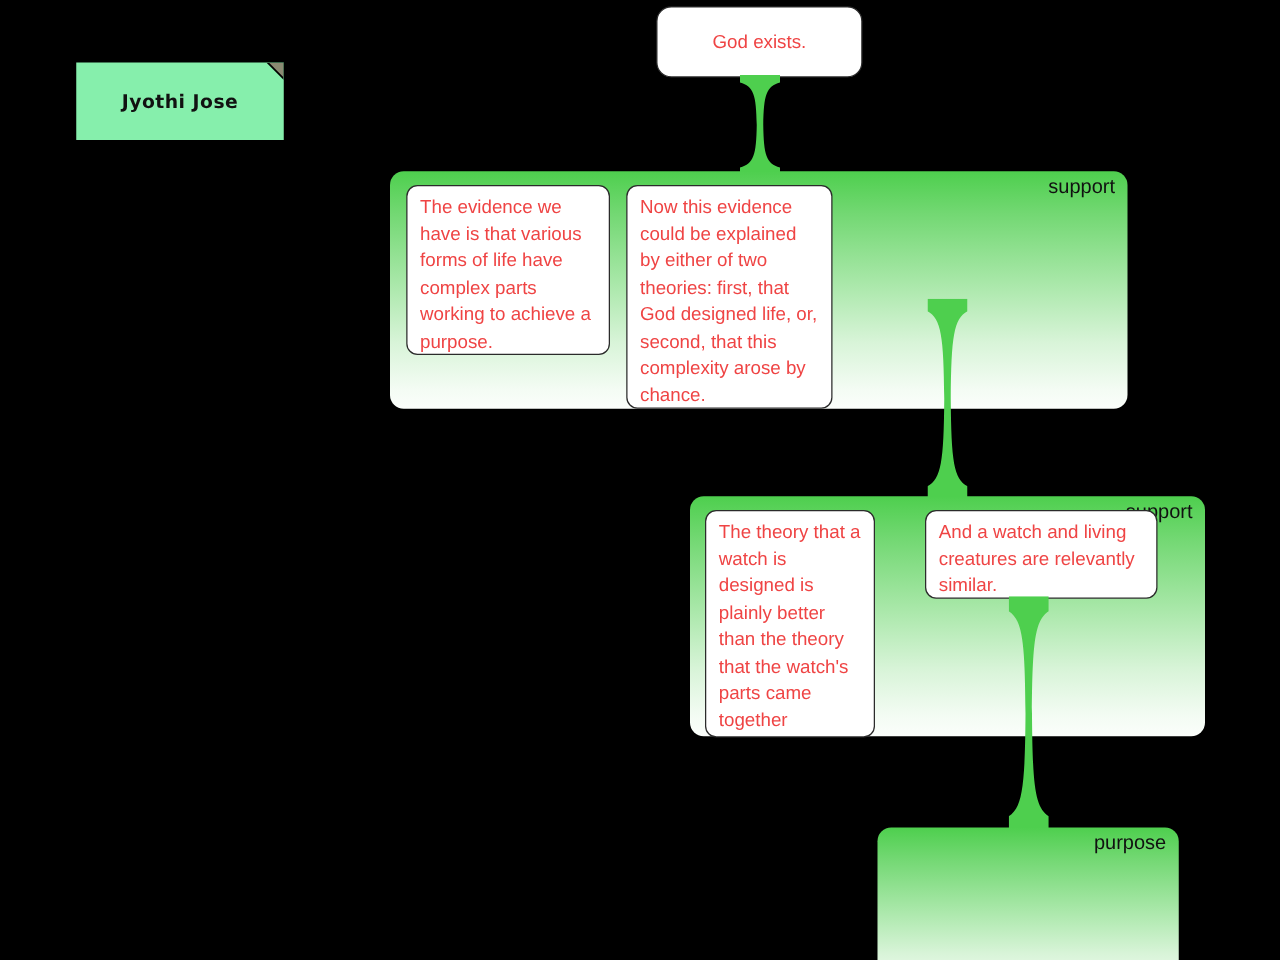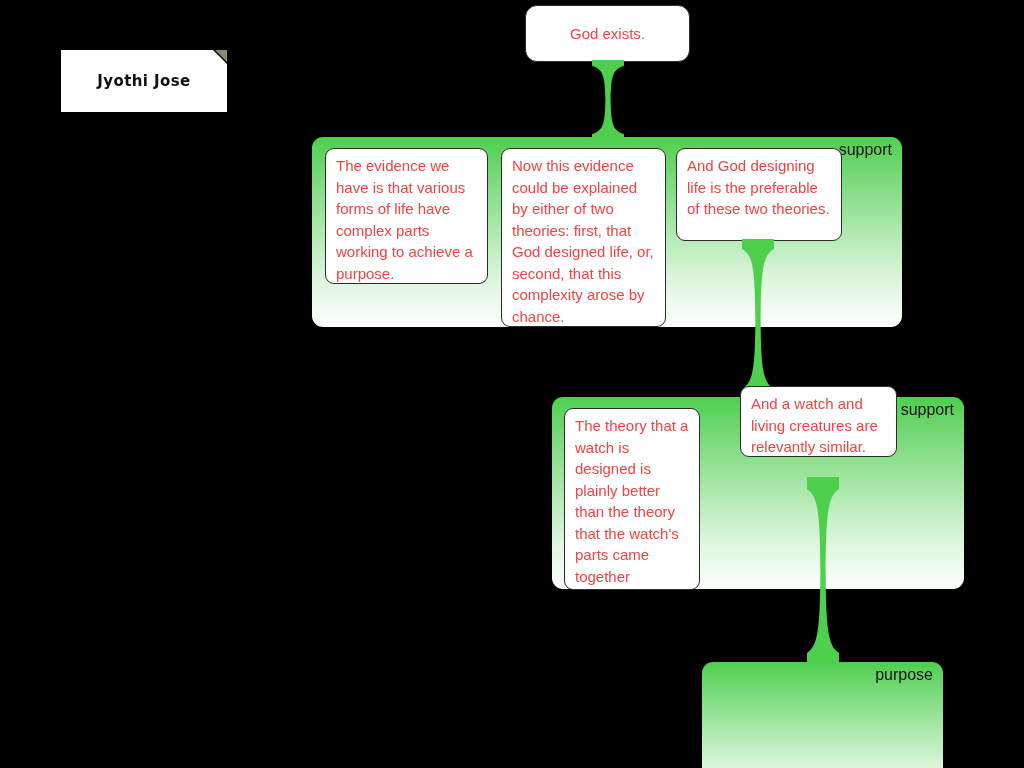"Jyothi Jose" .sticky { background: #ffffff -> #86efac }
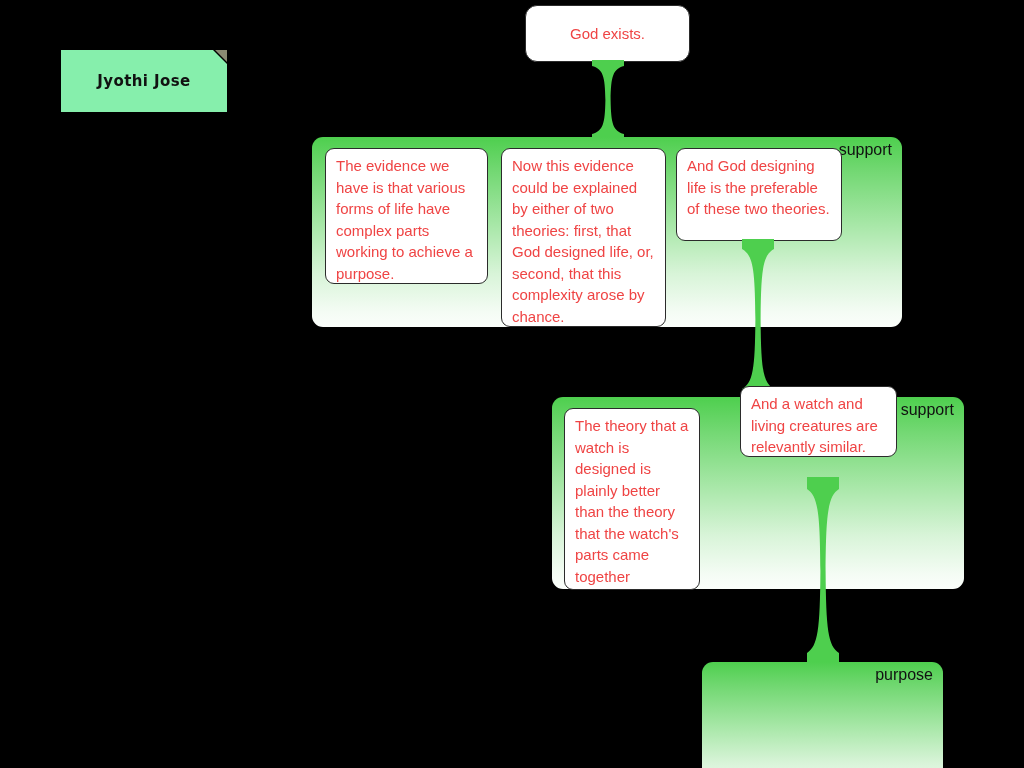"And God designing life is" div.claim { html: <div> <span>And God designing life is the preferable of these two theories.</span> </div> -> none }
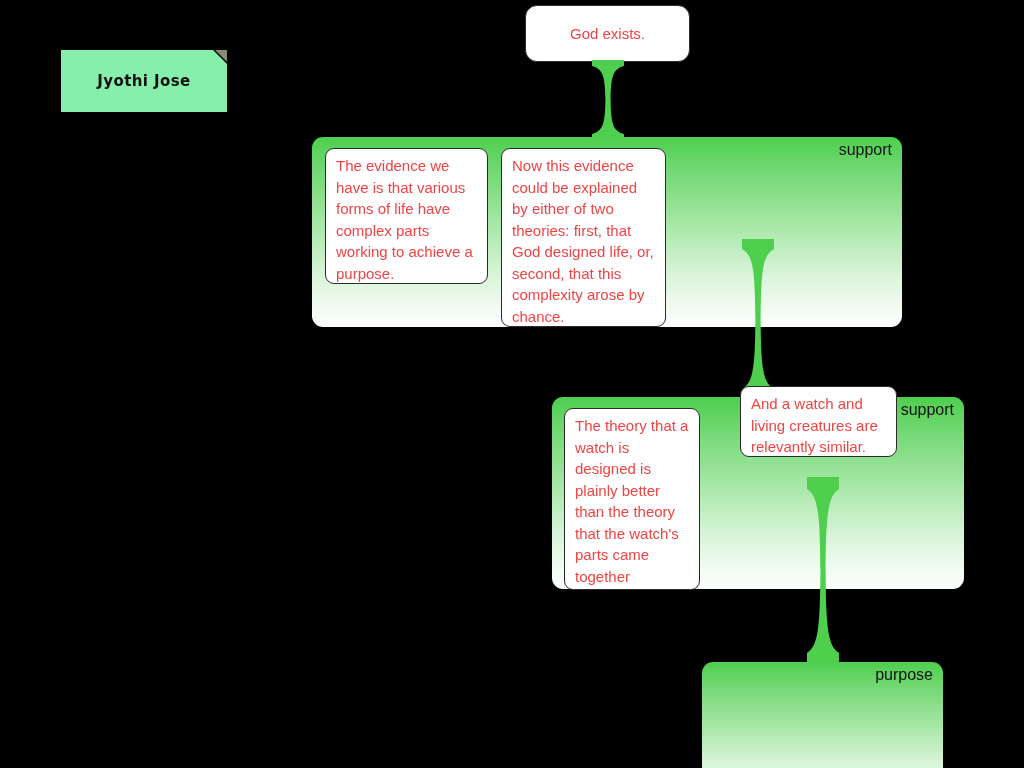"And a watch and living" div.claim { top: 386px -> 408px; width: 157px -> 186px }
